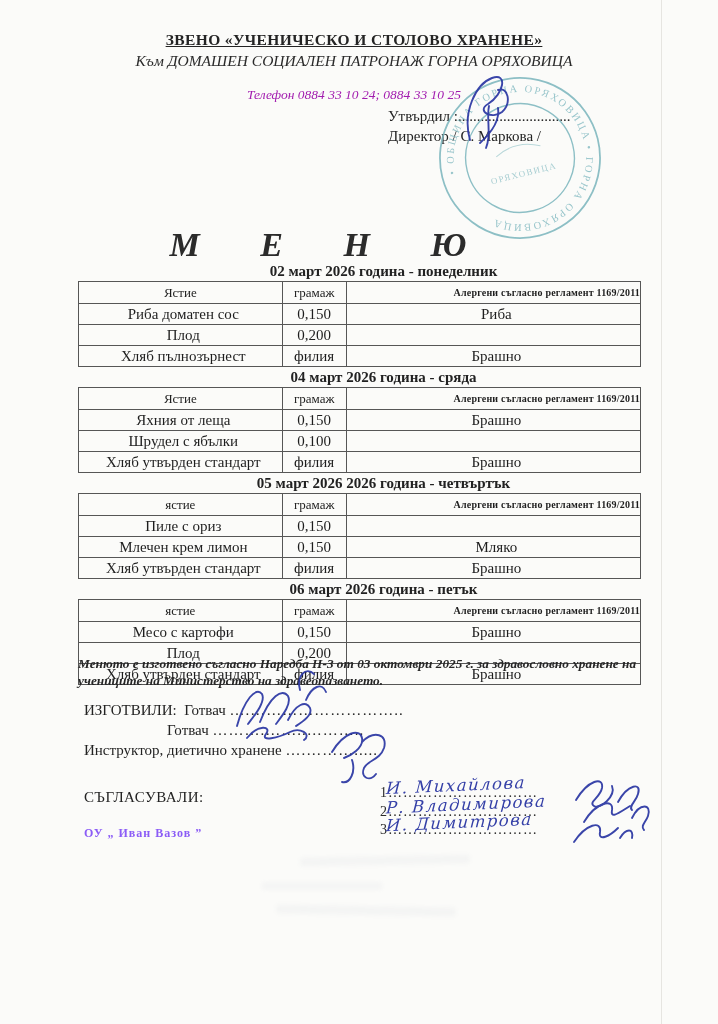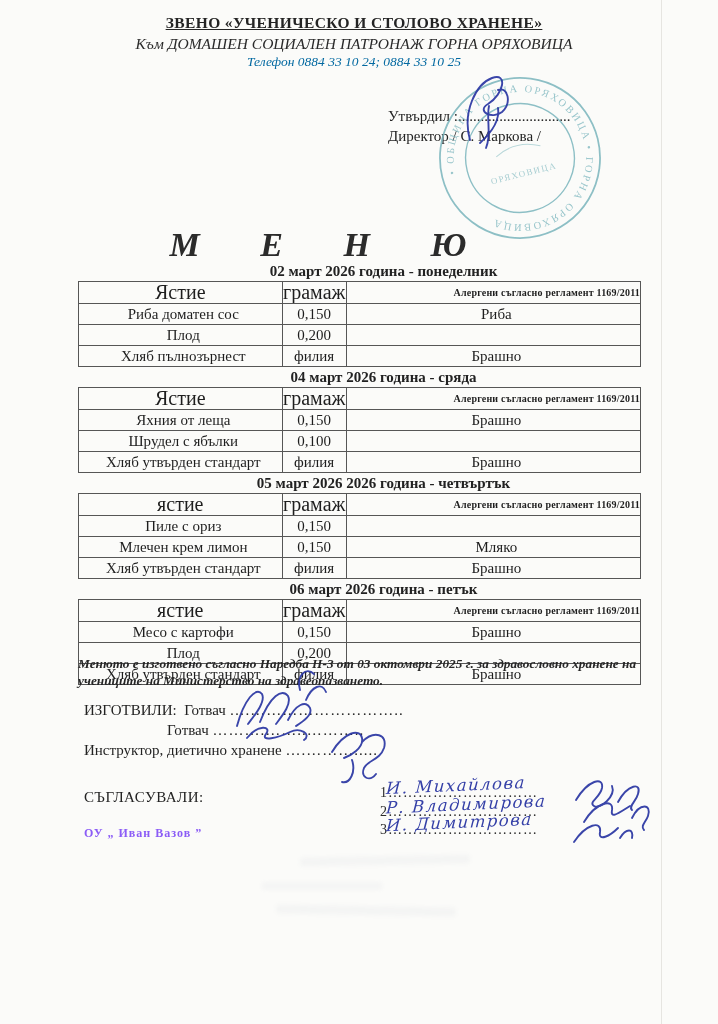"ЗВЕНО «УЧЕНИЧЕСКО И СТОЛОВО ХРАНЕНЕ»" .org-head { top: 13px -> 30px }
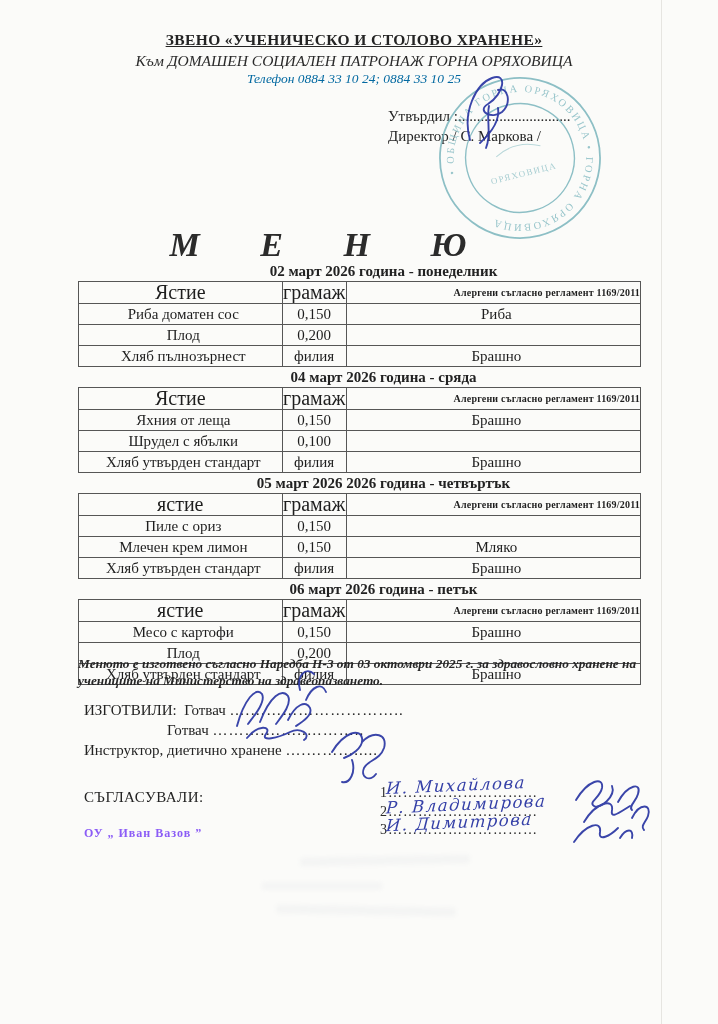"Телефон 0884 33 10 24;" .org-line3 { color: #0369a1 -> #a21caf; margin-top: 0 -> 16px }
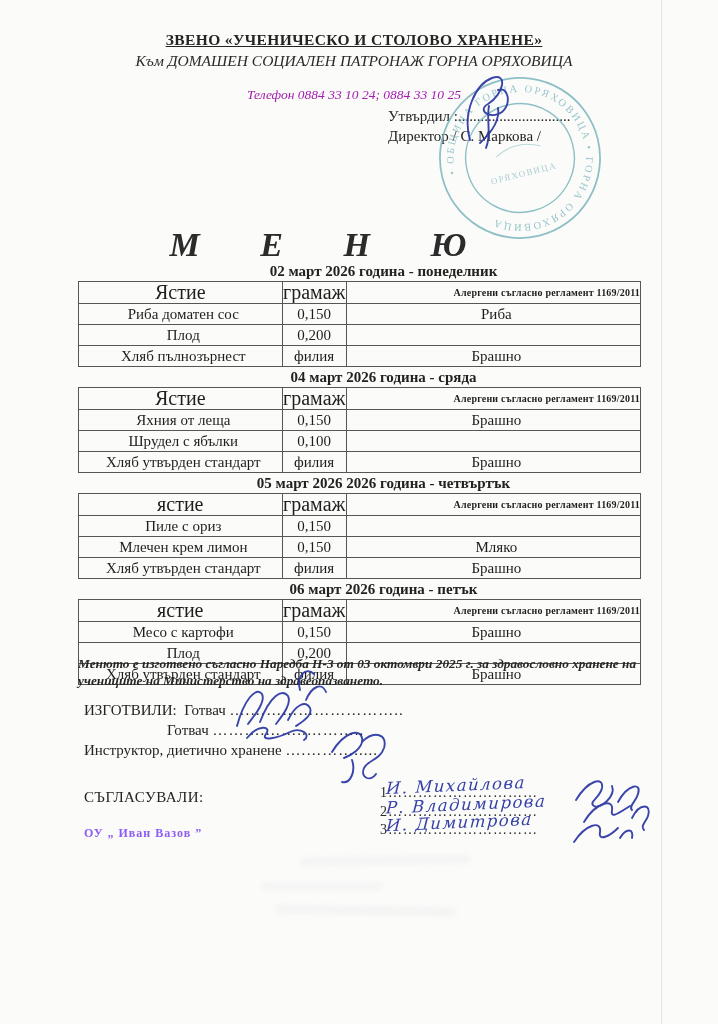"Ястие" tr.head td.c1,tr.head td.c2 { font-size: 20px -> 13px }
